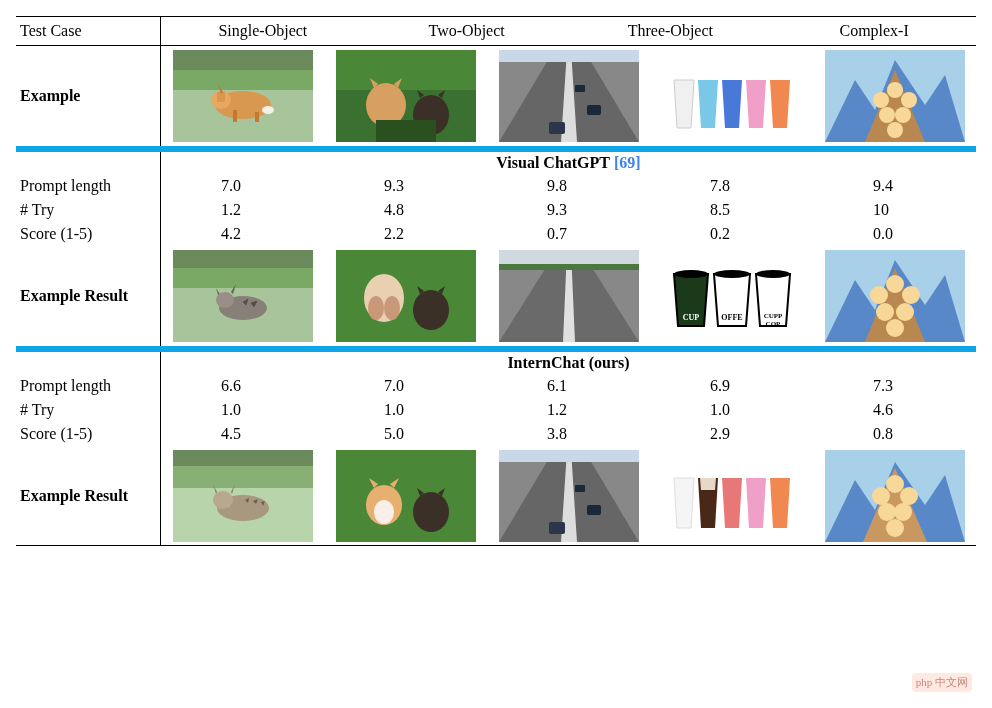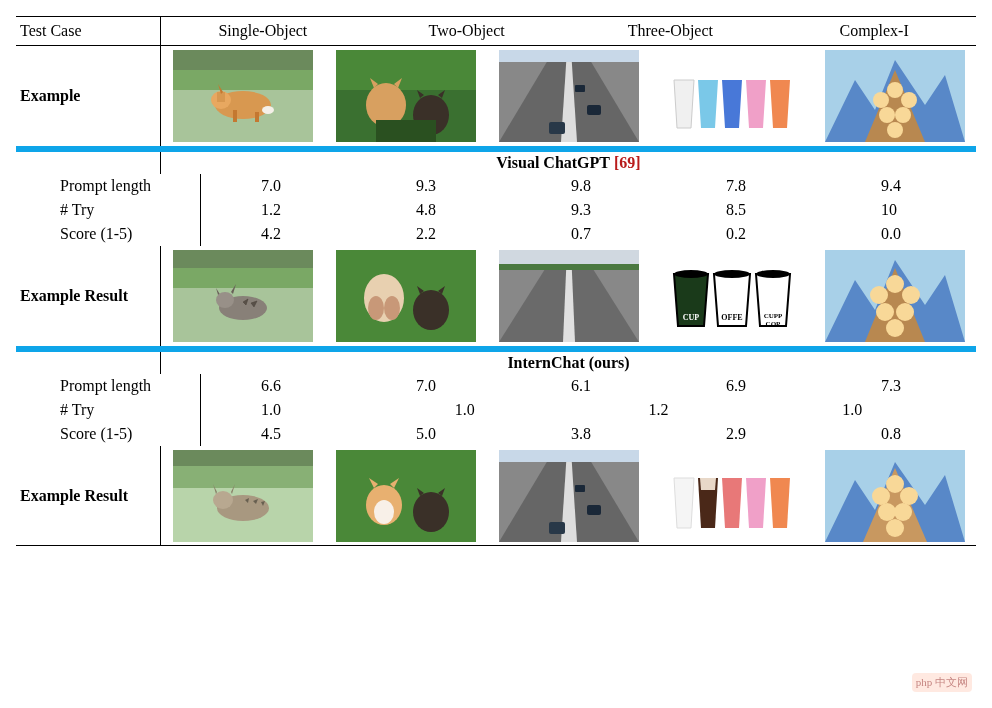"[69]" .cite { color: #b91c1c -> #3b82f6 }
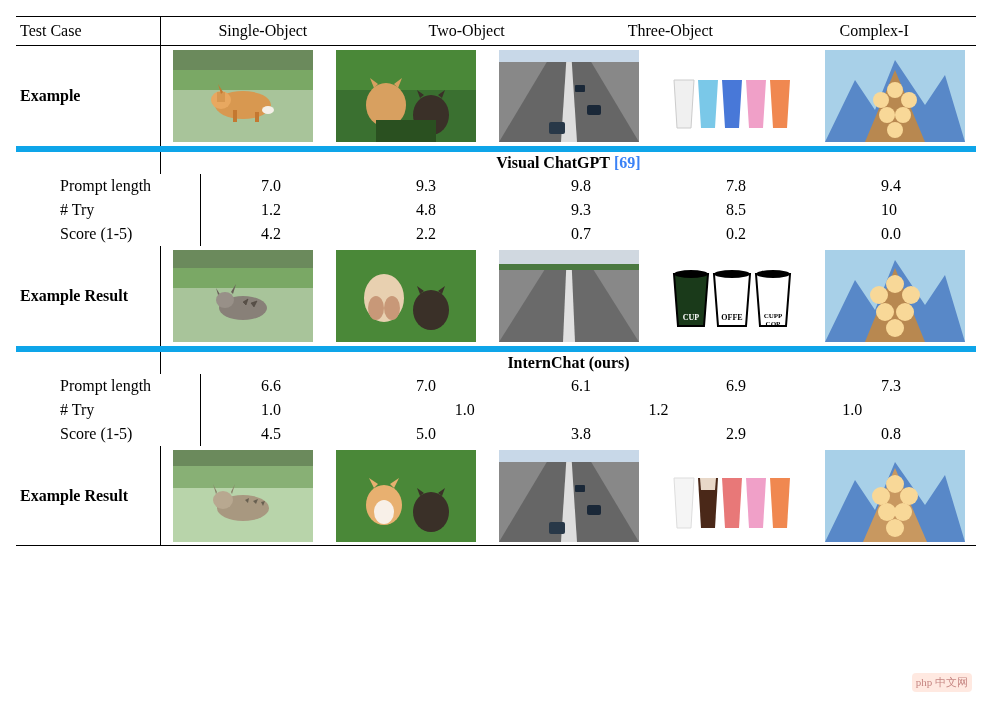"Prompt length" .data-row { margin-left: 40px -> none }
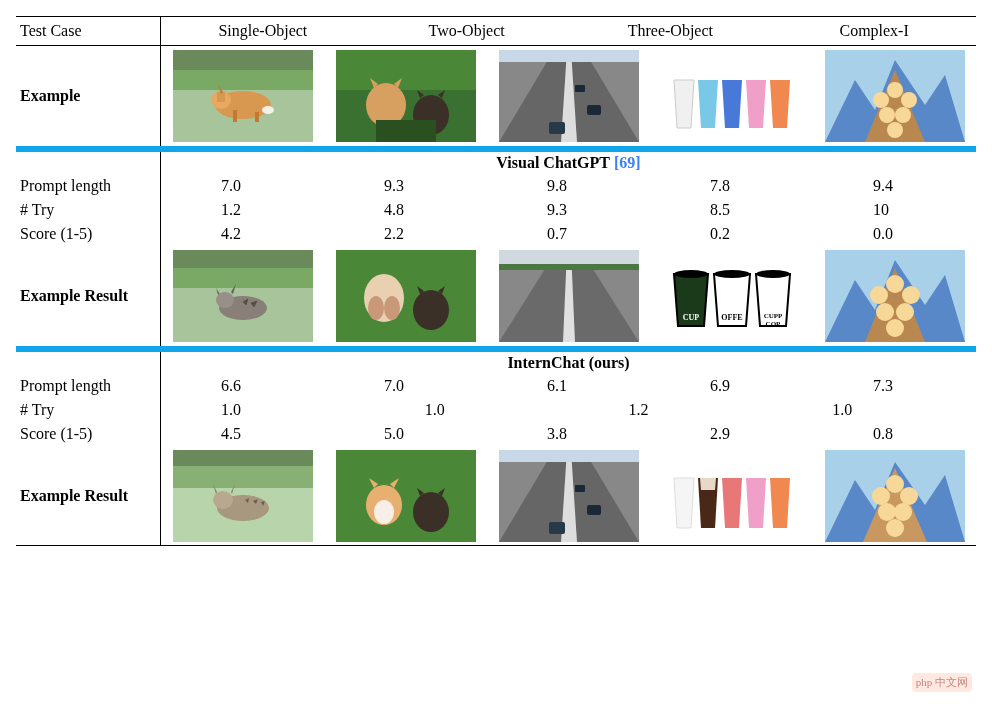"4.6" div.cell { html: none -> <div>4.6</div> }
